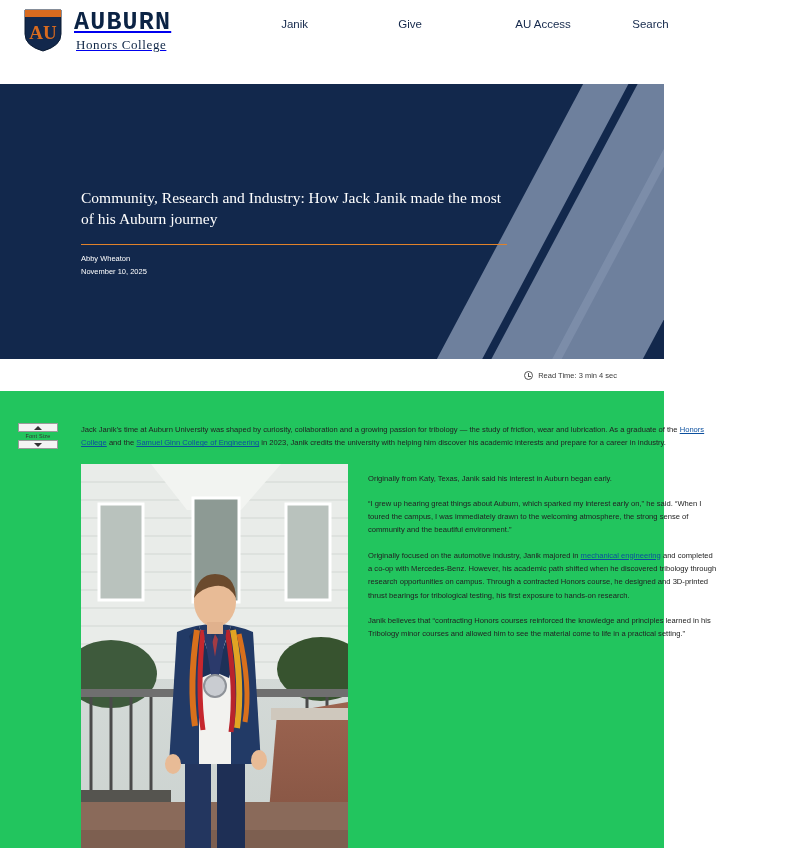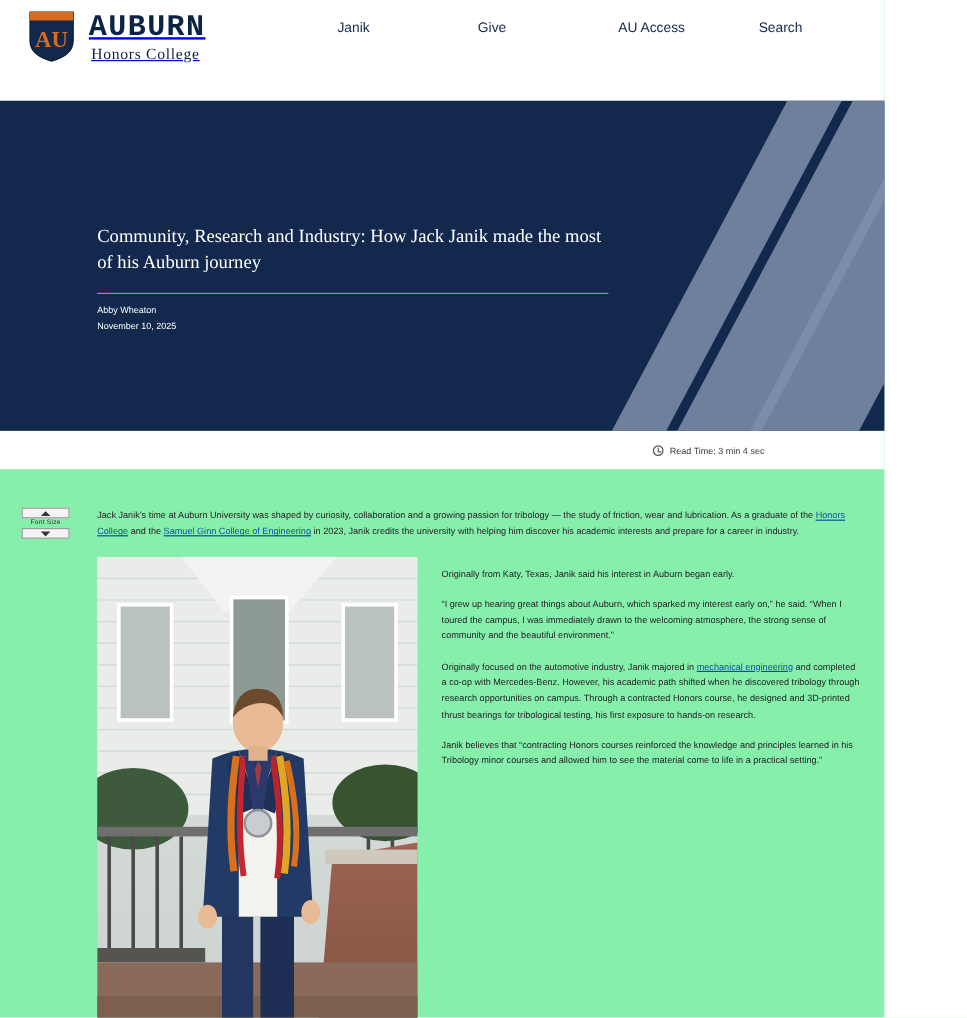"AU" .page { background: #86efac -> #22c55e; width: 737px -> 664px }
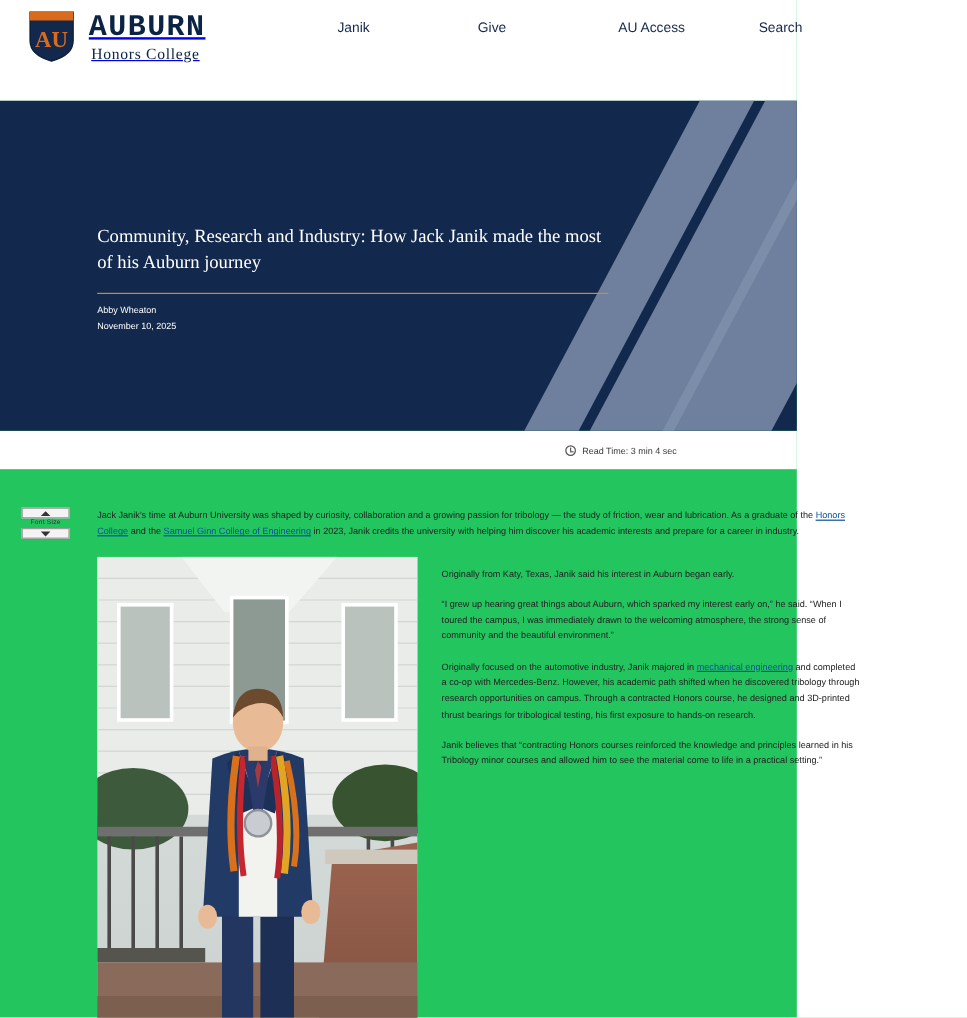"Read Time: 3 min 4" .readtime-bar { padding-right: 100px -> 47px }
